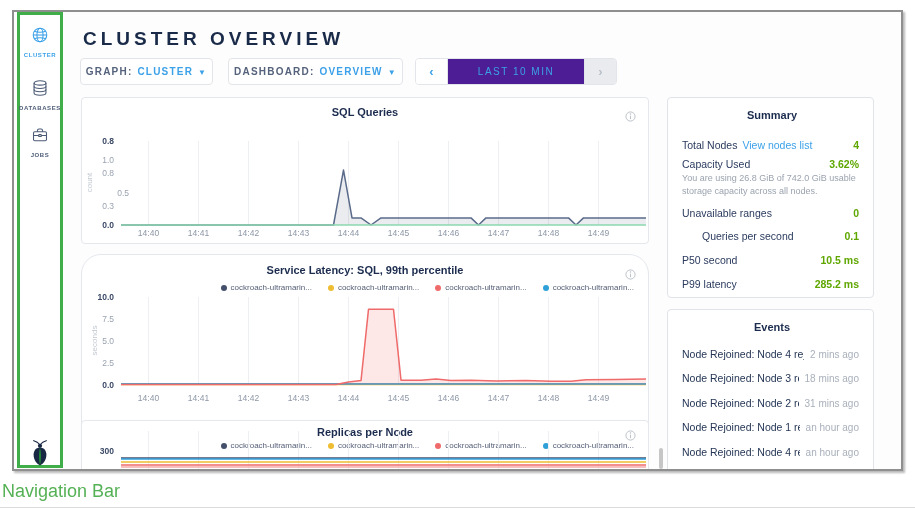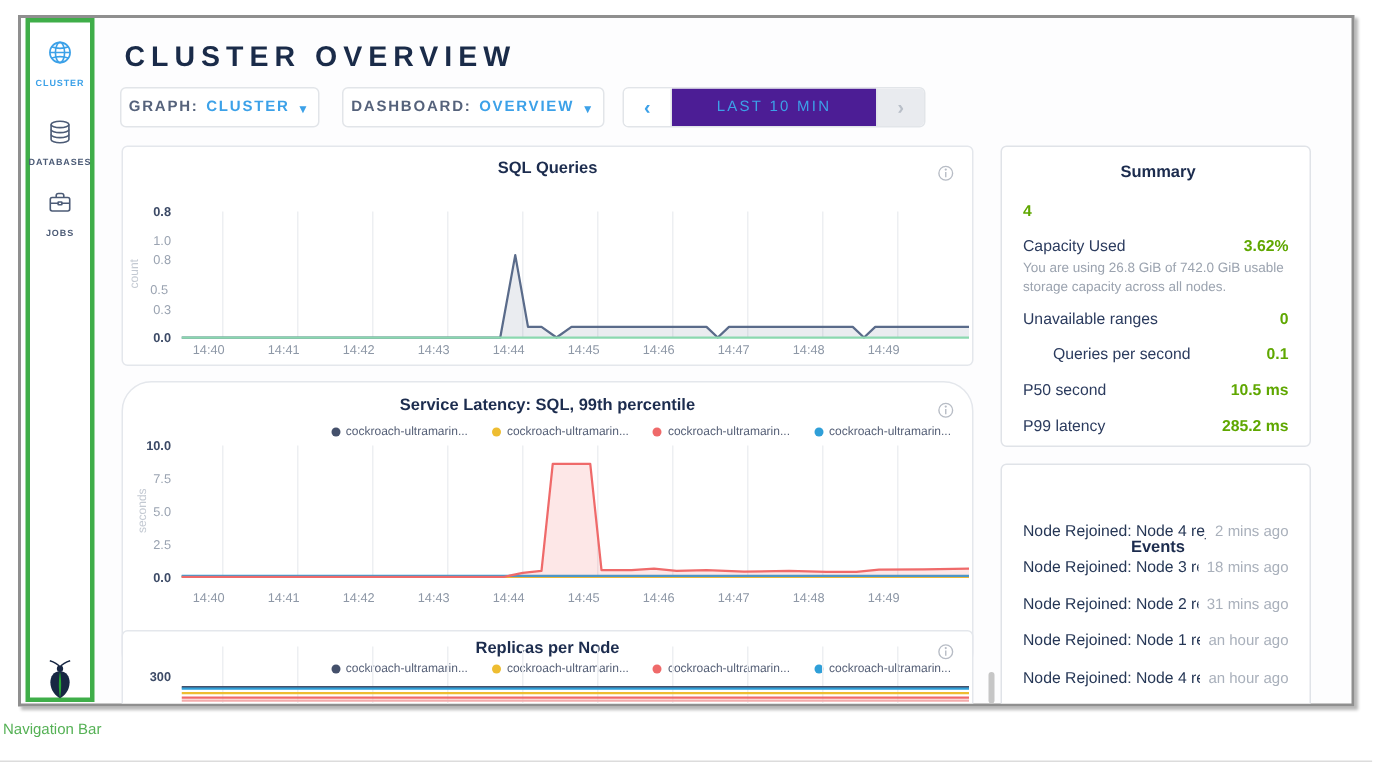"Total Nodes View nodes list" span { html: none -> <span><span>Total Nodes</span><span>View nodes list</span></span> }
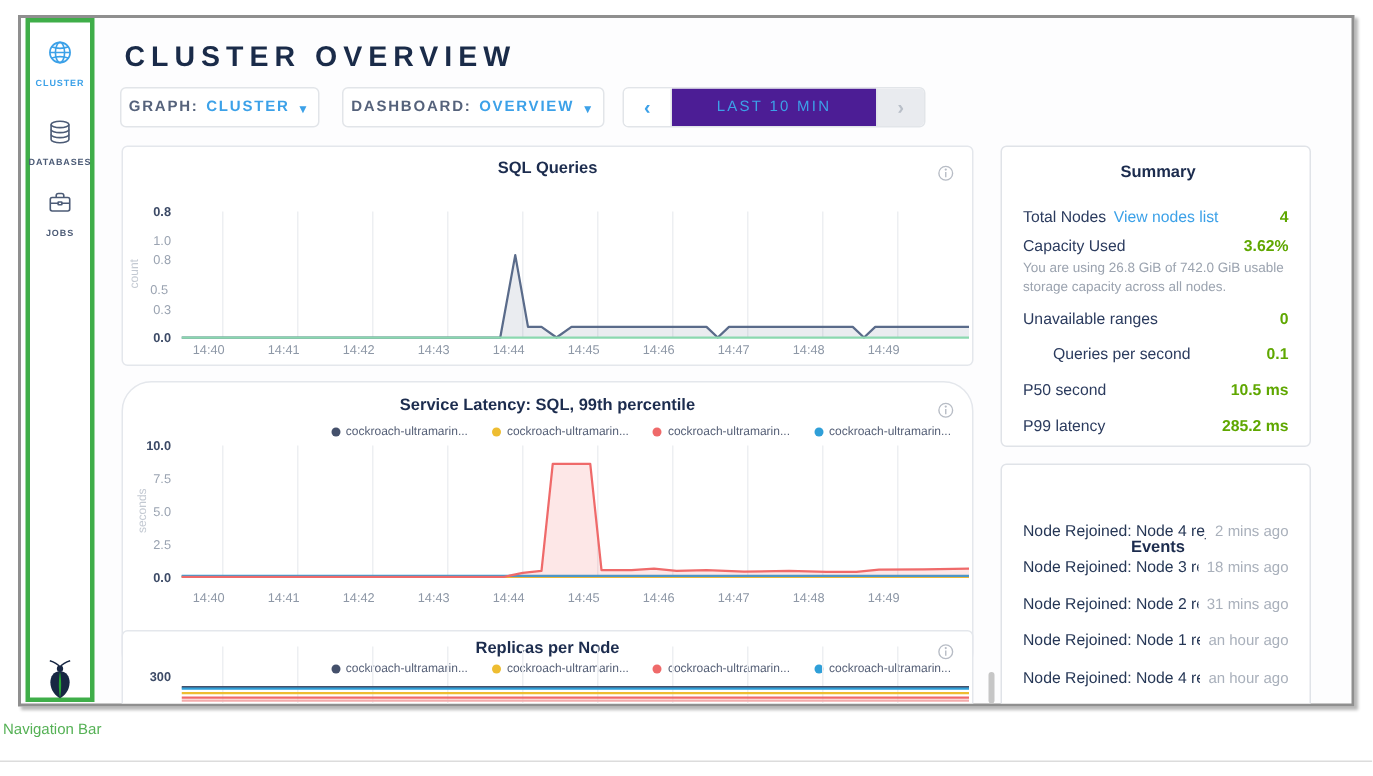"0.5" div.ytick { left: 0 -> 17px }
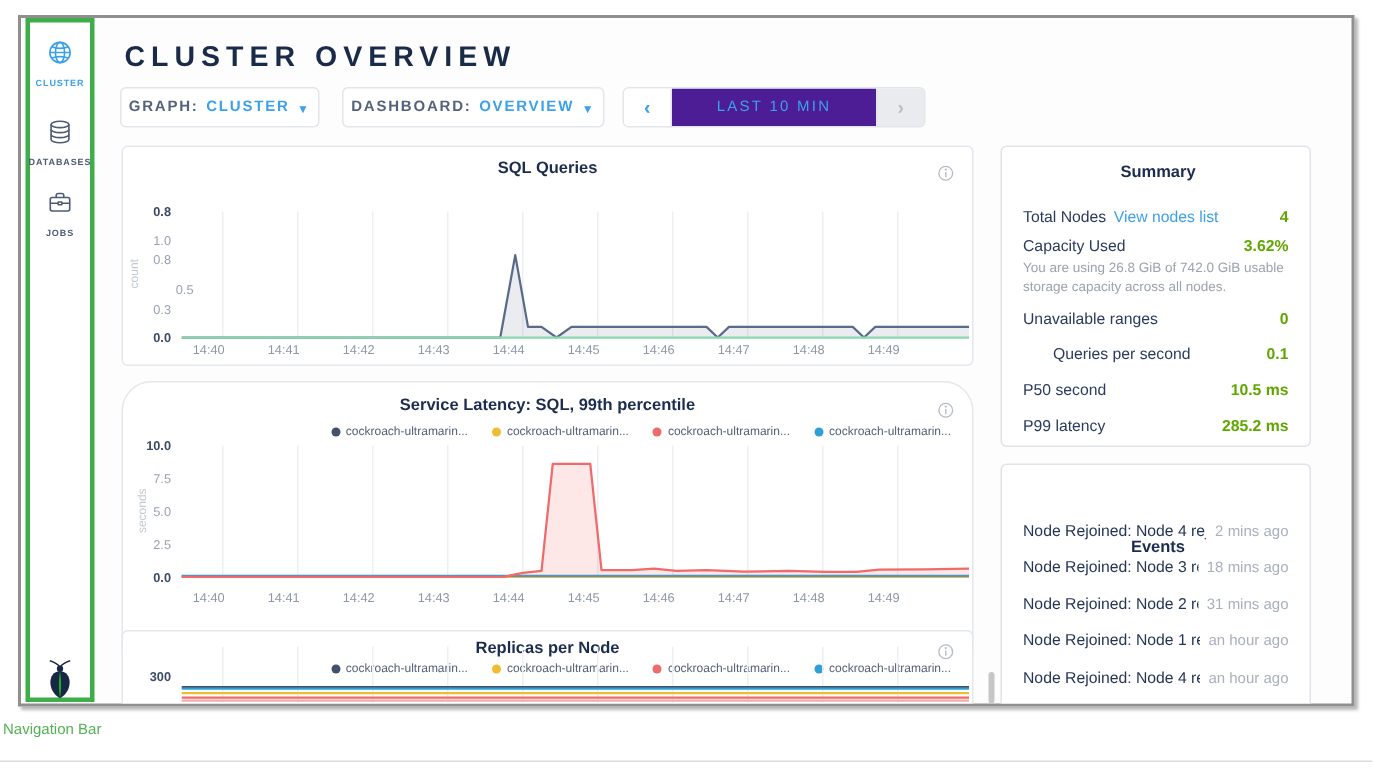"14:40" .xtick { text-align: left -> center }
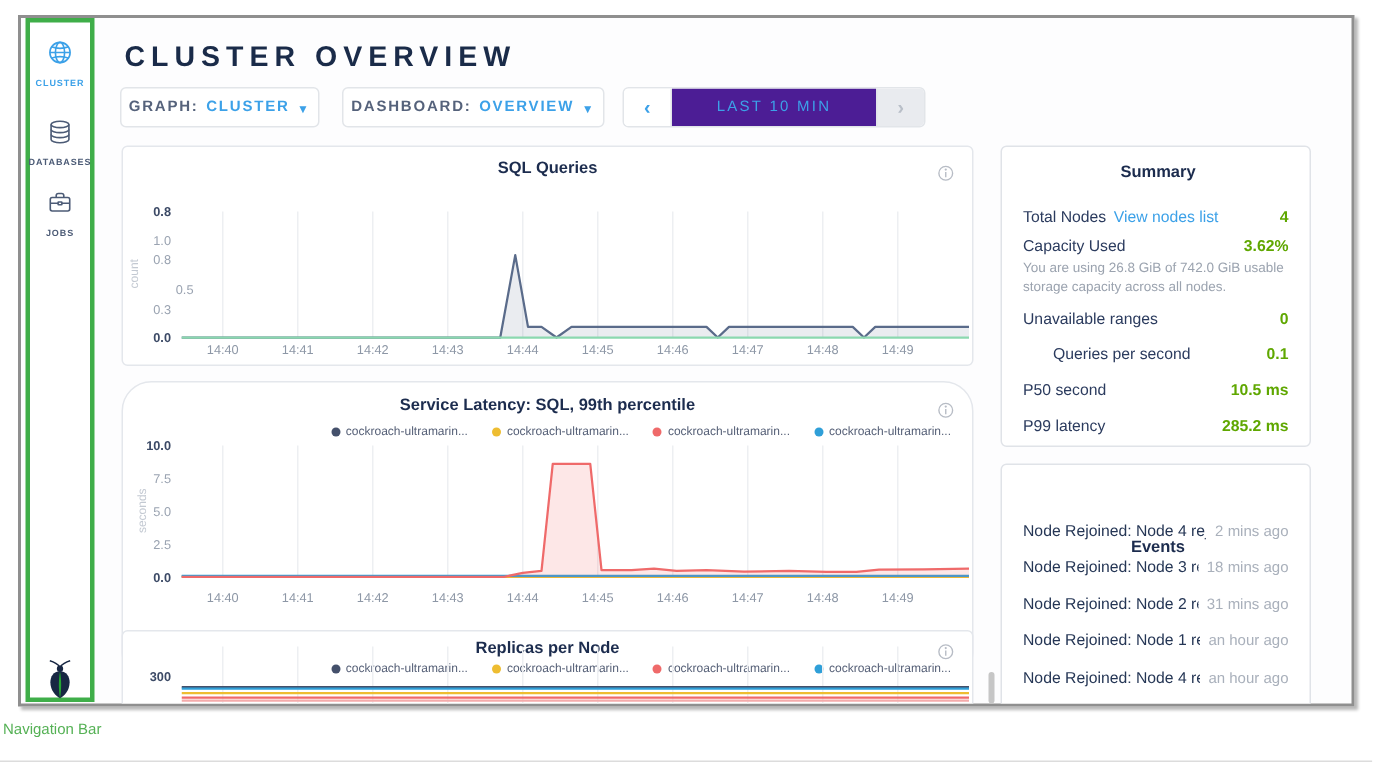"Events" div.card-title { margin-top: 38px -> none }
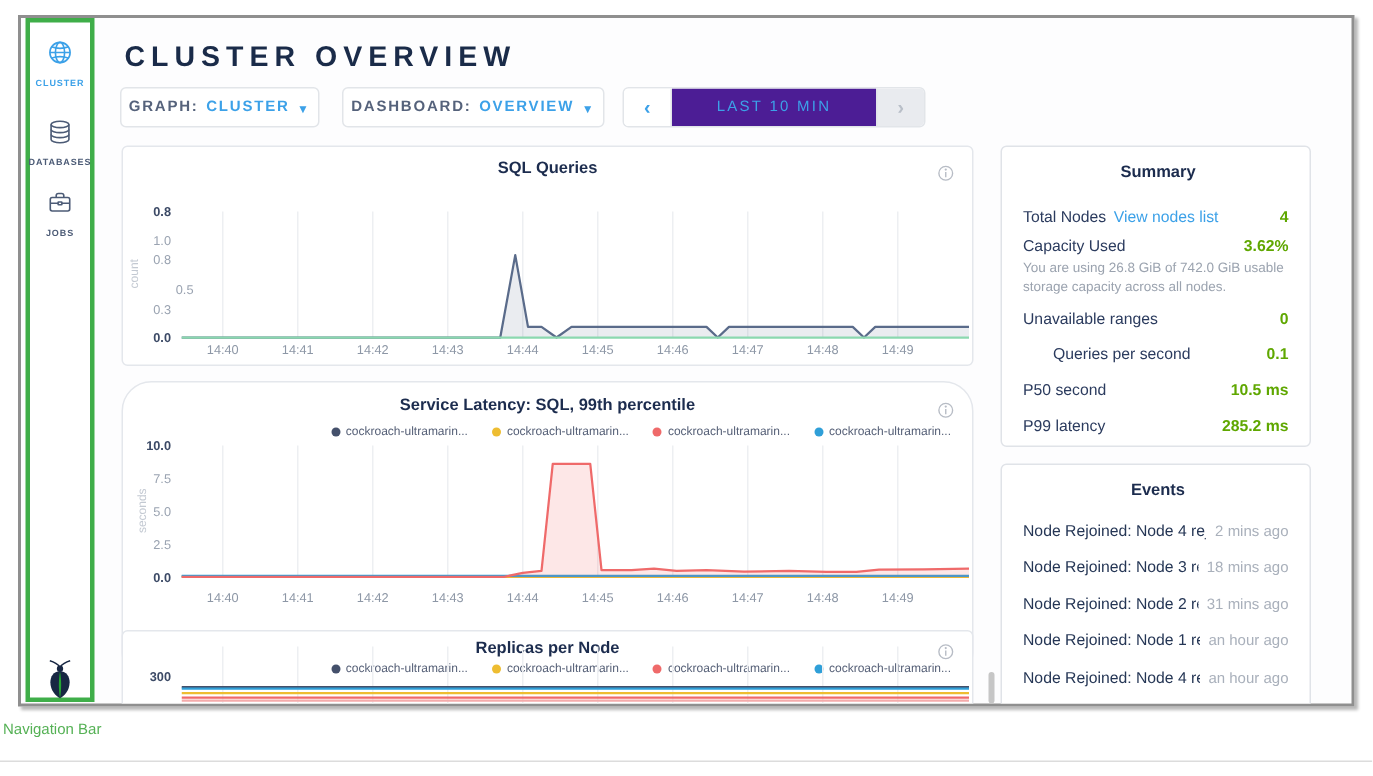"Navigation Bar" .caption { font-size: 10px -> 18px }
